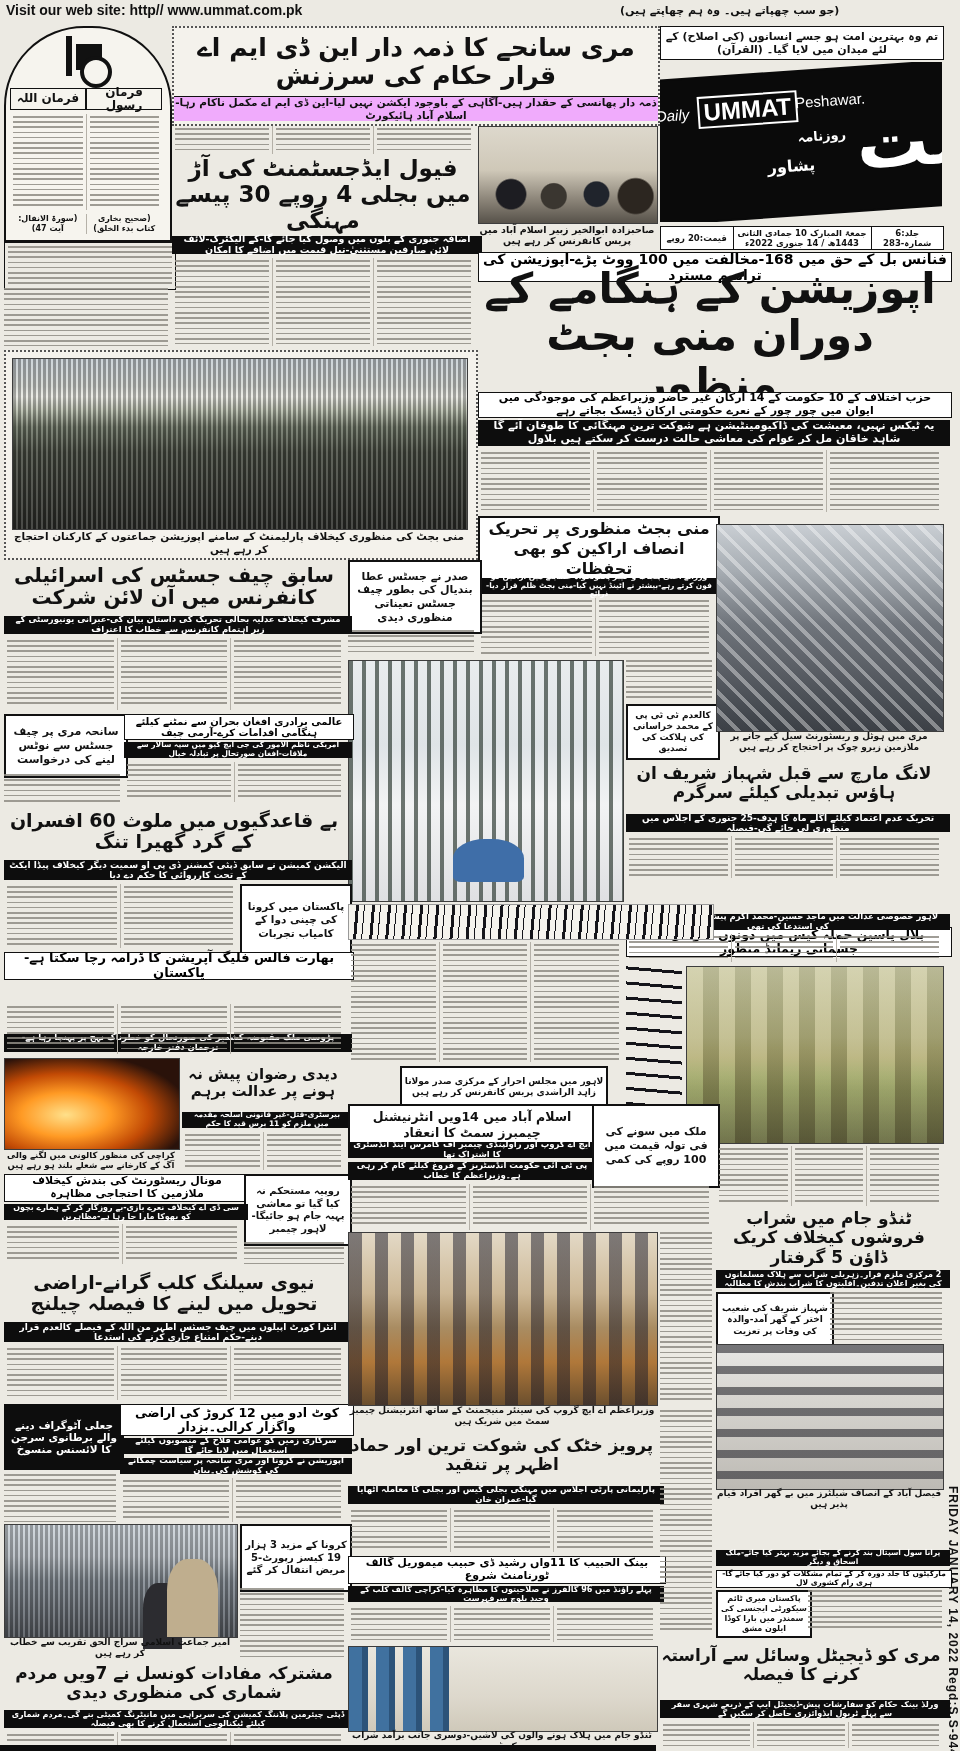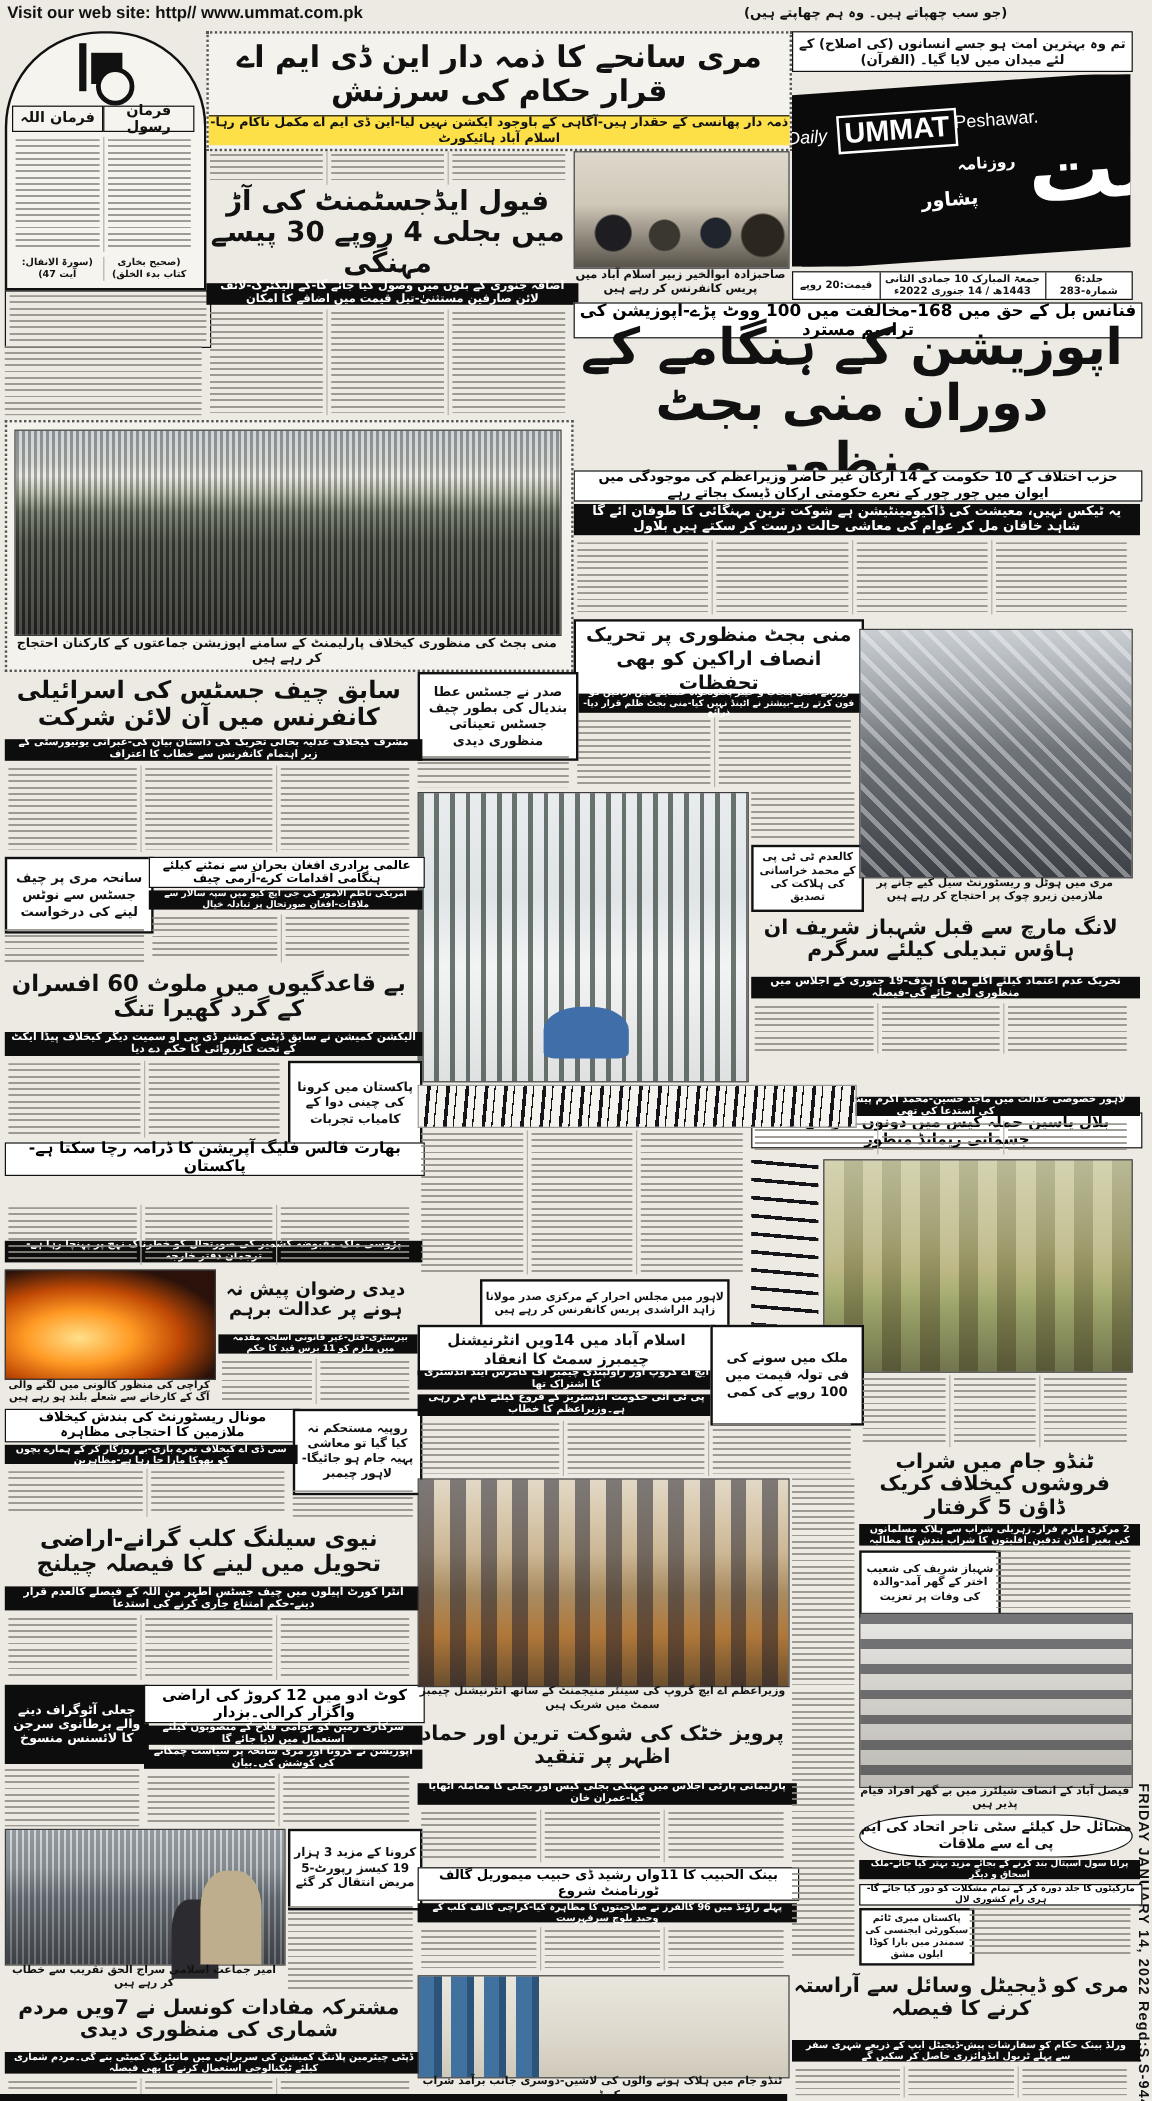"ذمہ دار پھانسی کے حقدار" div.cap { background: #fde047 -> #f0abfc }
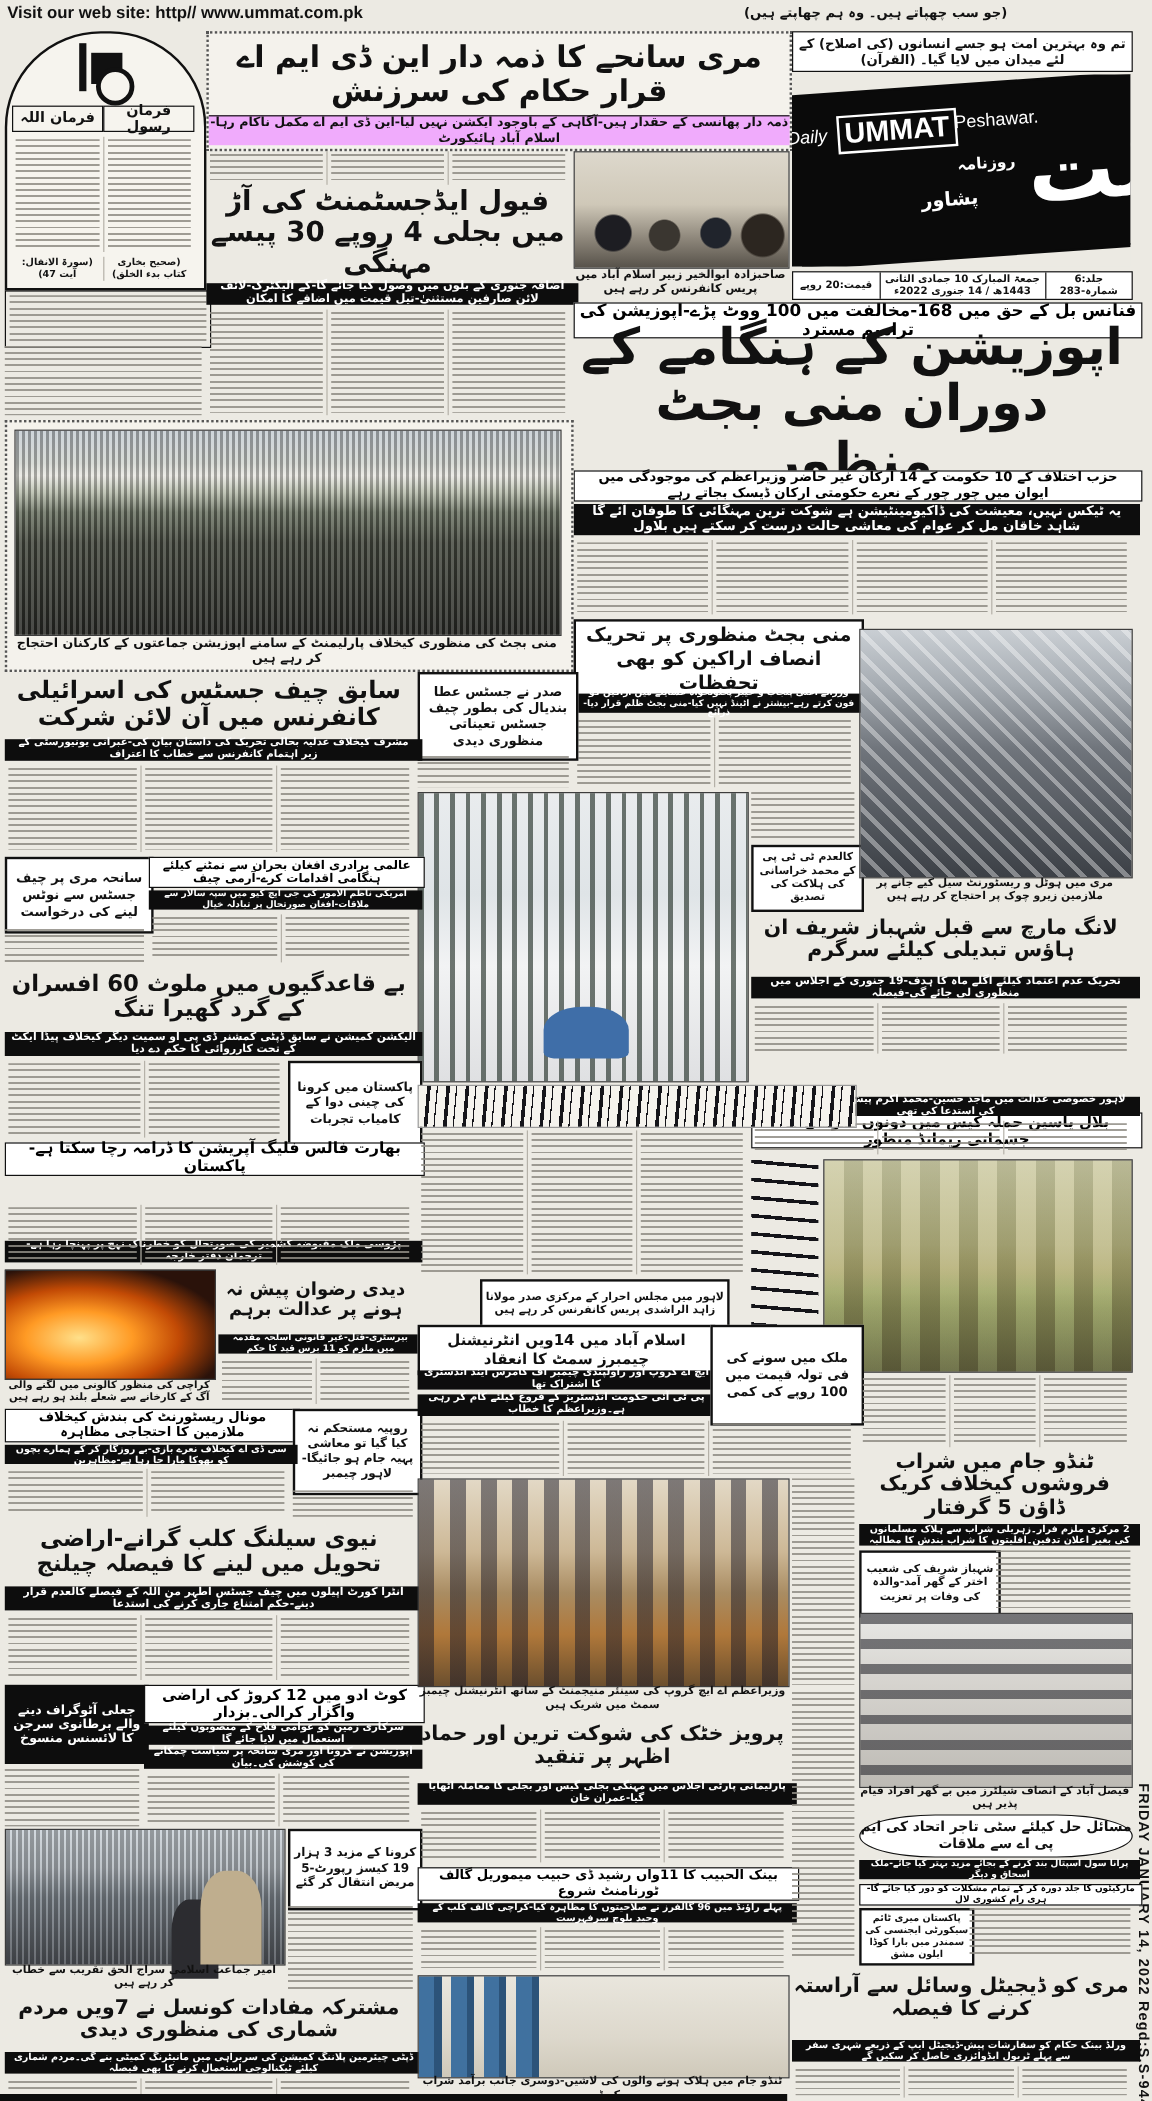"تحریک عدم اعتماد کیلئے اگلے" div.abs { text: ہدف-19 -> ہدف-25 }
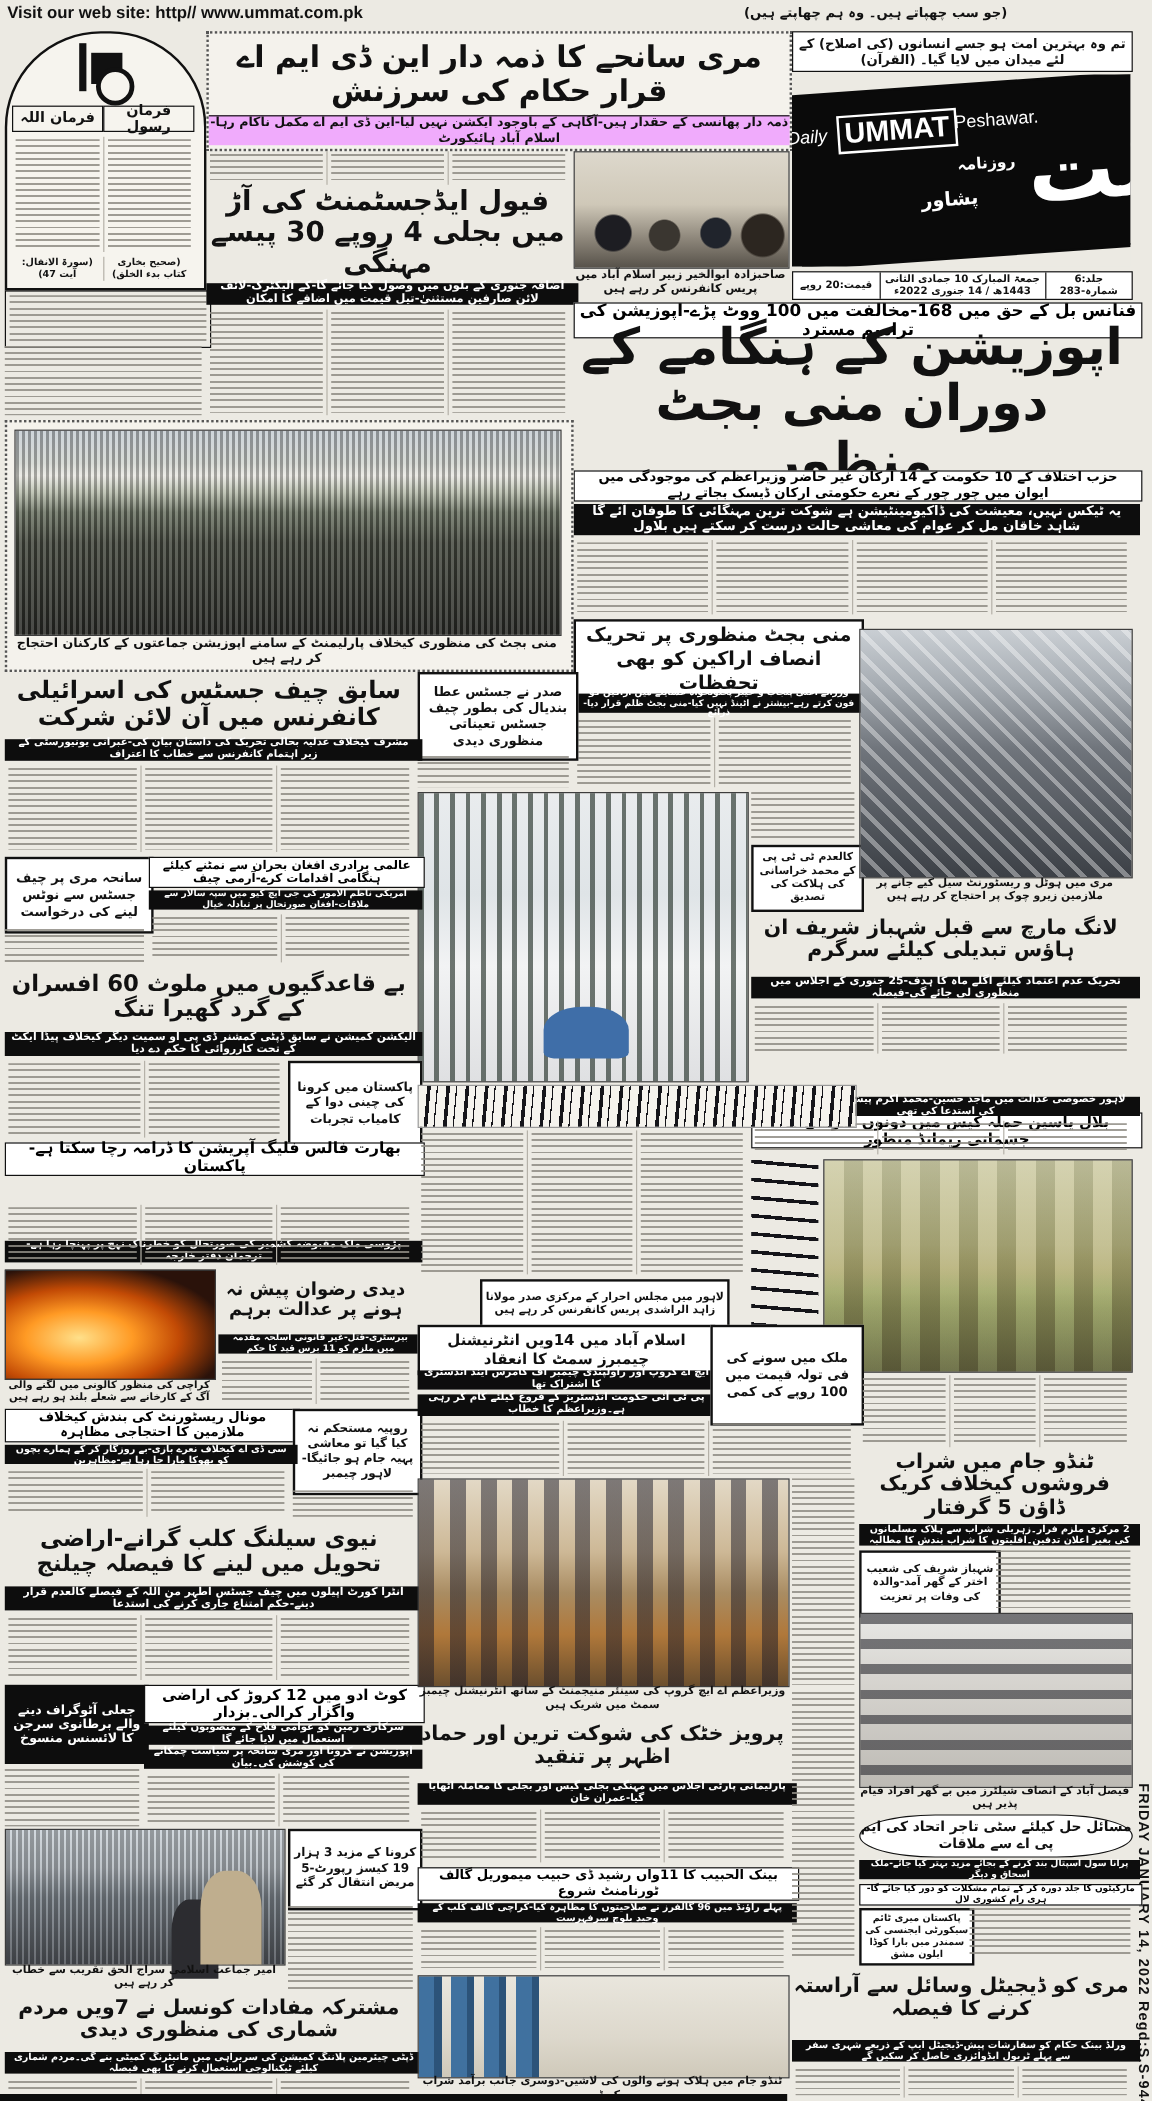"مسائل حل کیلئے سٹی تاجر" div.abs { html: <div>مسائل حل کیلئے سٹی تاجر اتحاد کی ایم پی اے سے ملاقات</div> -> none }
